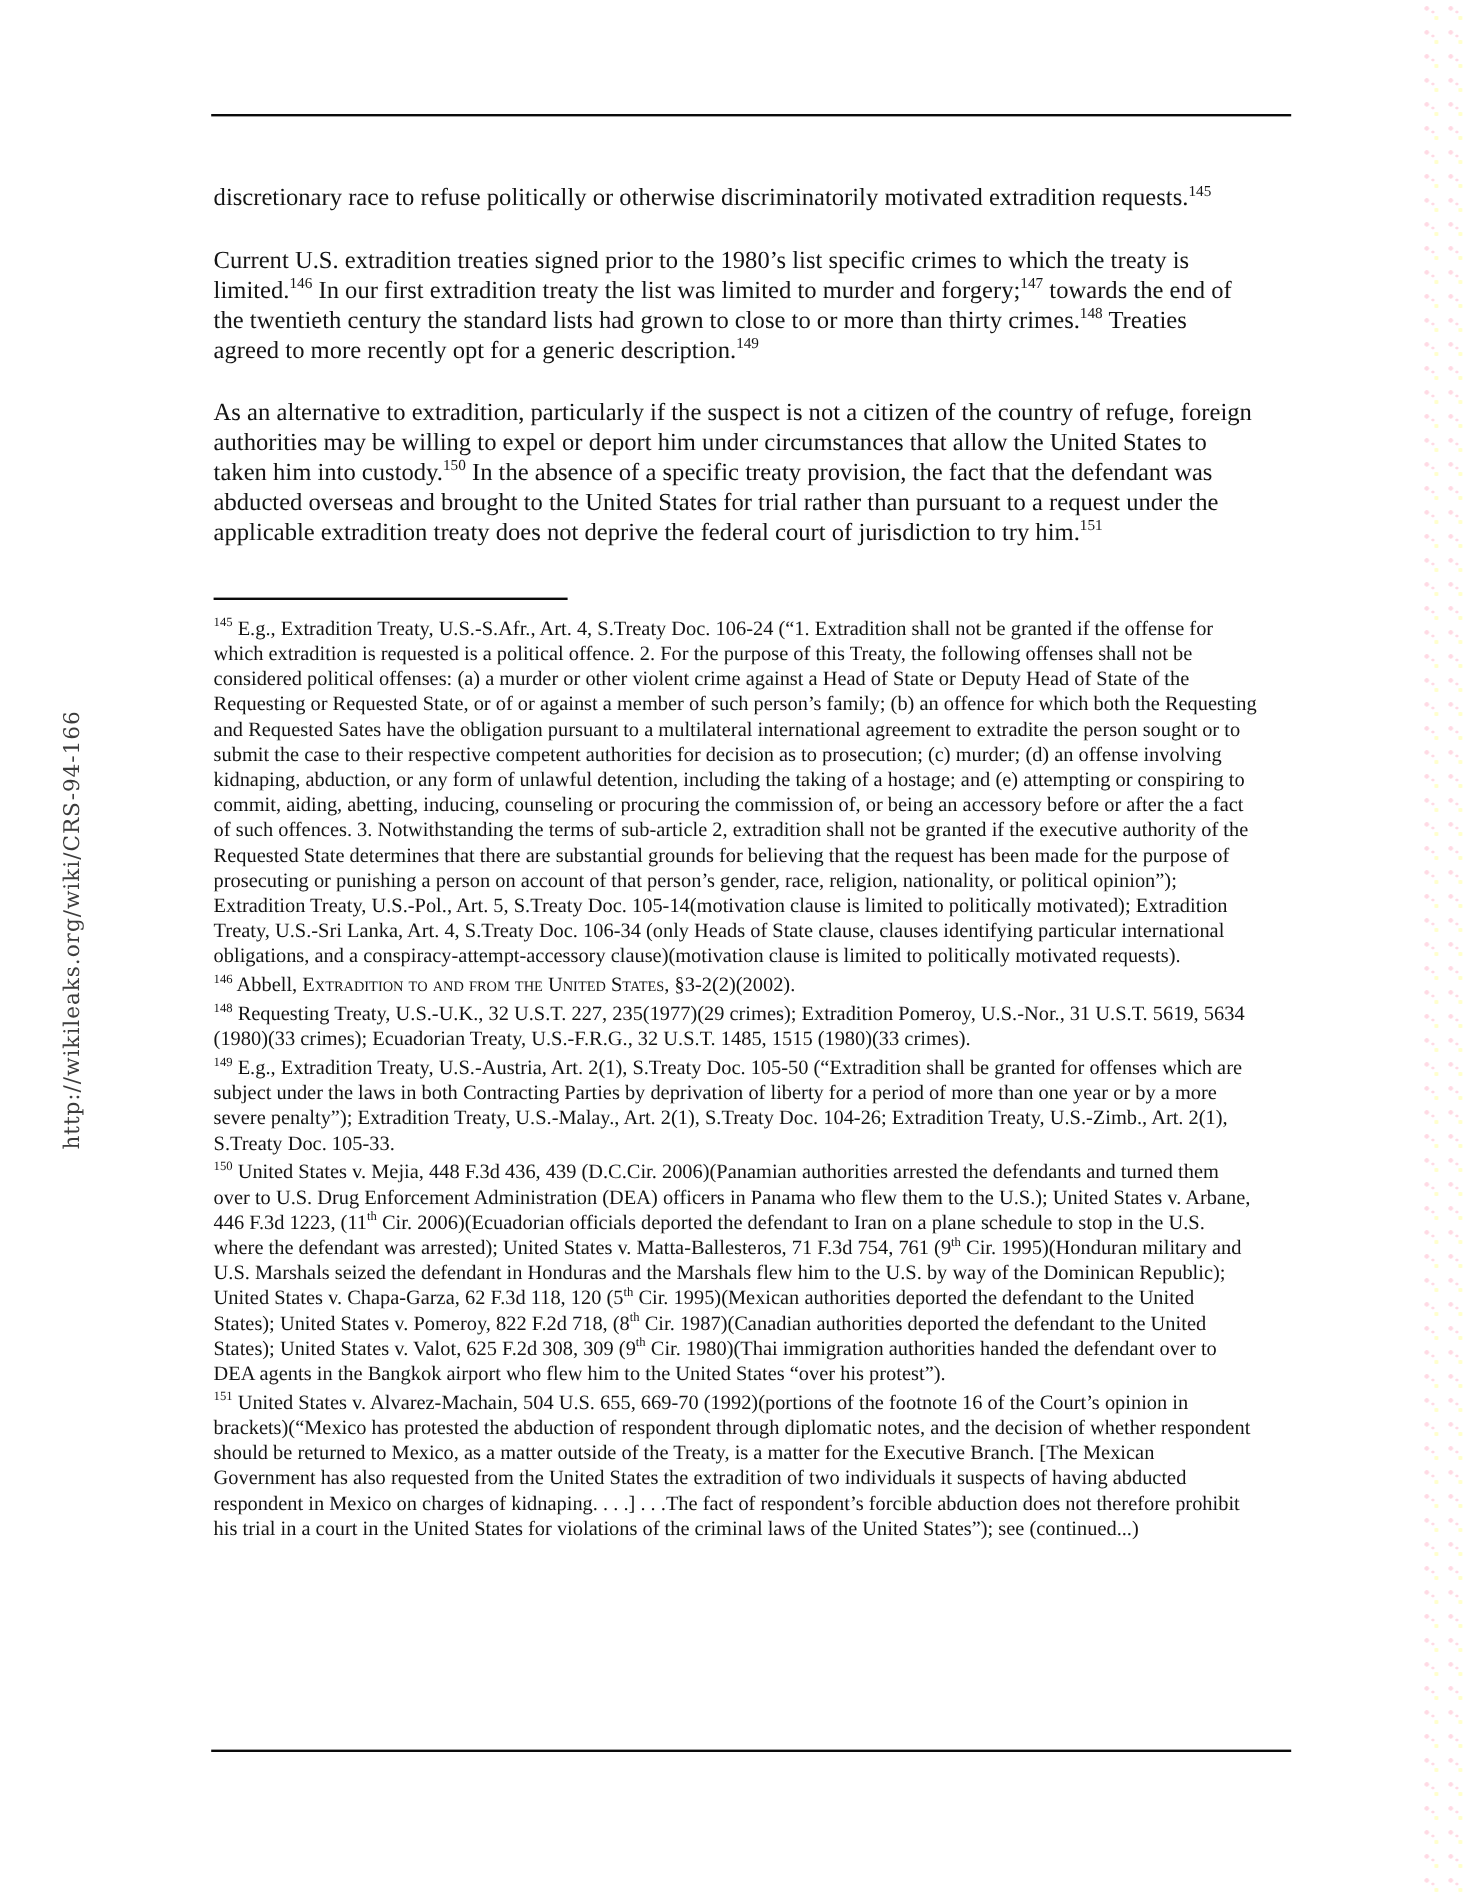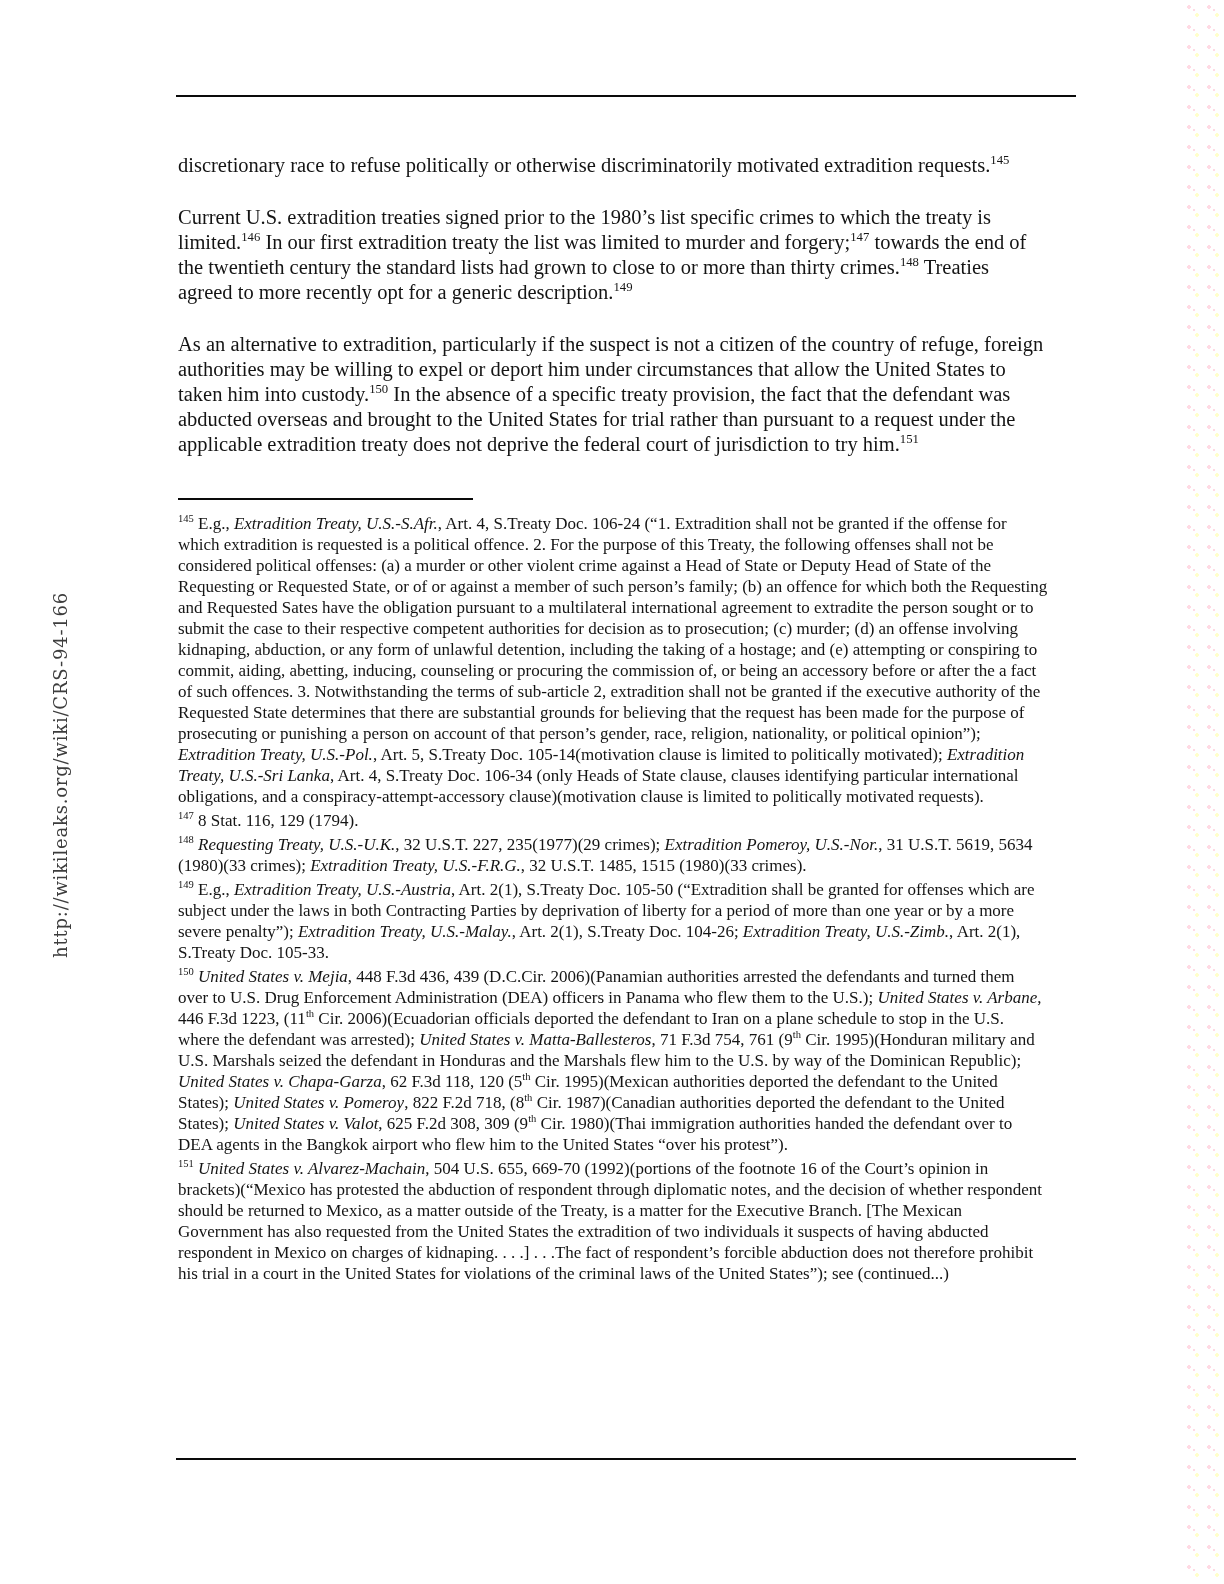"Extradition Treaty, U.S.-S.Afr." .it { font-style: italic -> none }
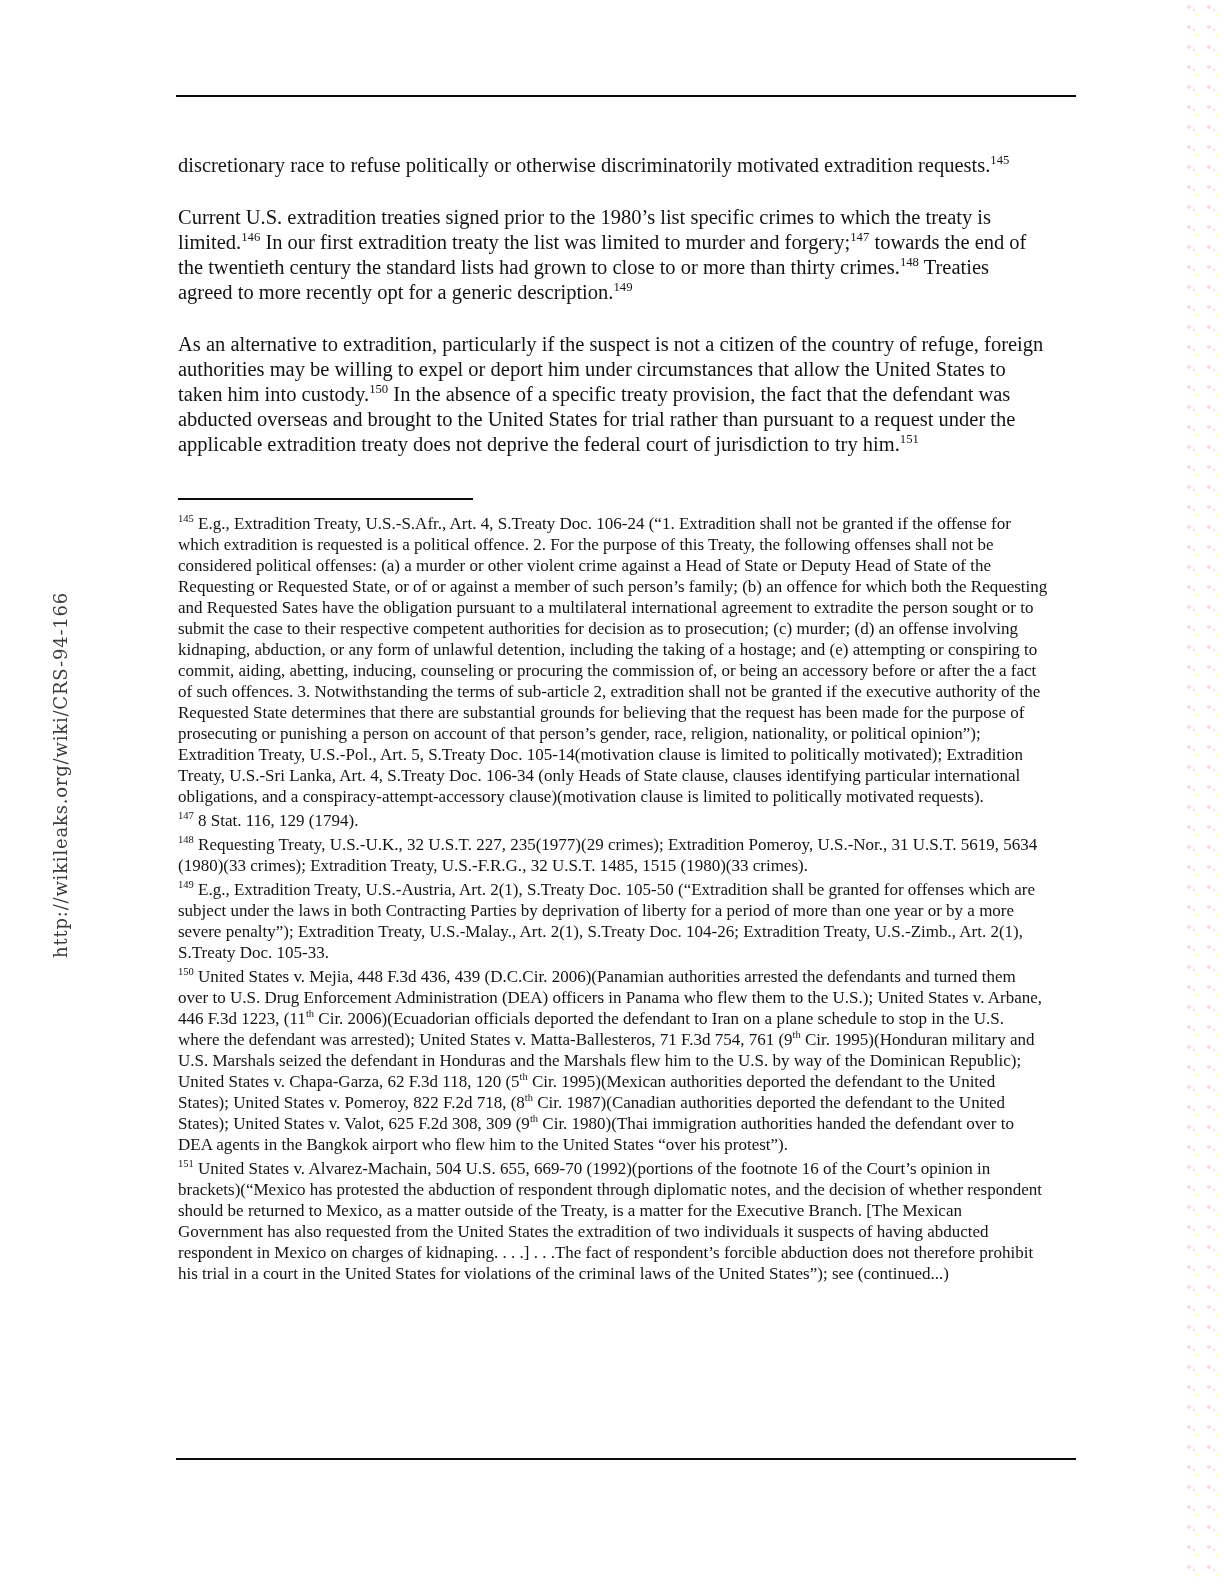"146 Abbell, Extradition to and" p.footnote { html: none -> <p><sup>146</sup><span> Abbell, </span><span>Extradition to and from the United States</span><span>, §3-2(2)(2002).</span></p> }
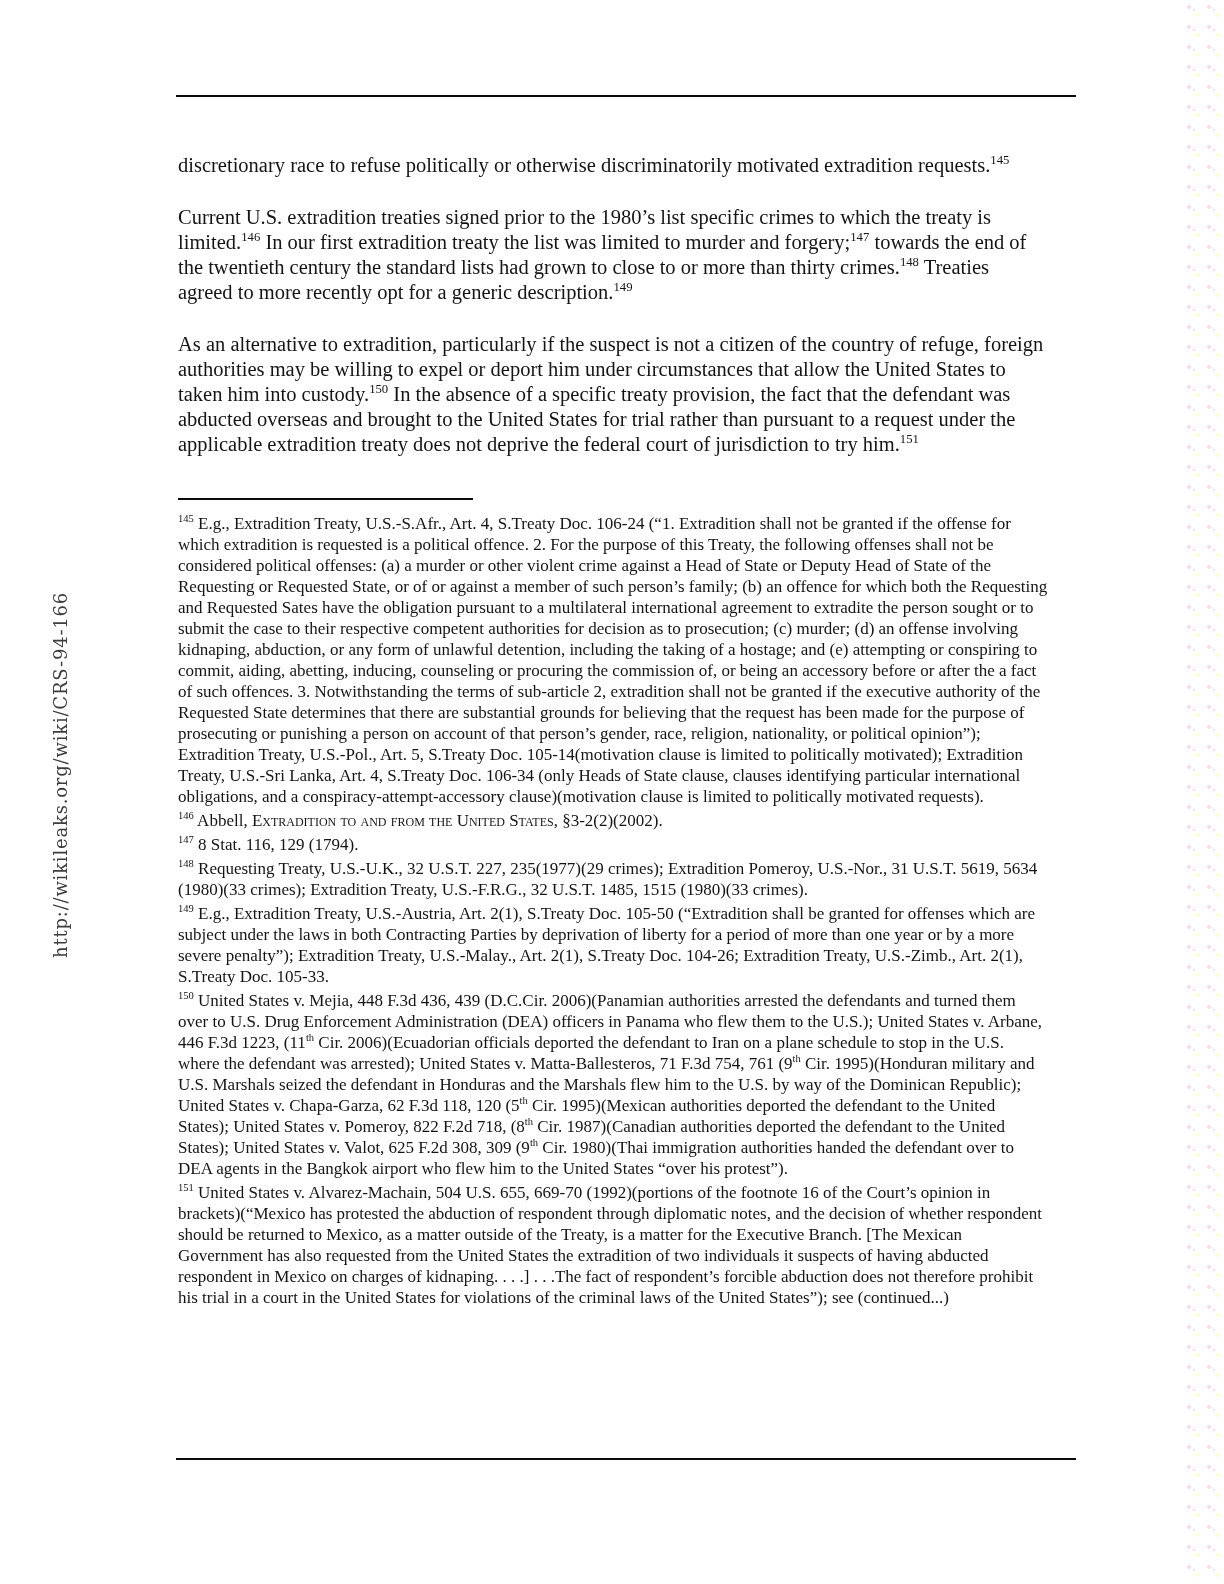"147 8 Stat. 116, 129" p.footnote { html: <p><sup>147</sup><span> 8 Stat. 116, 129 (1794).</span></p> -> none }
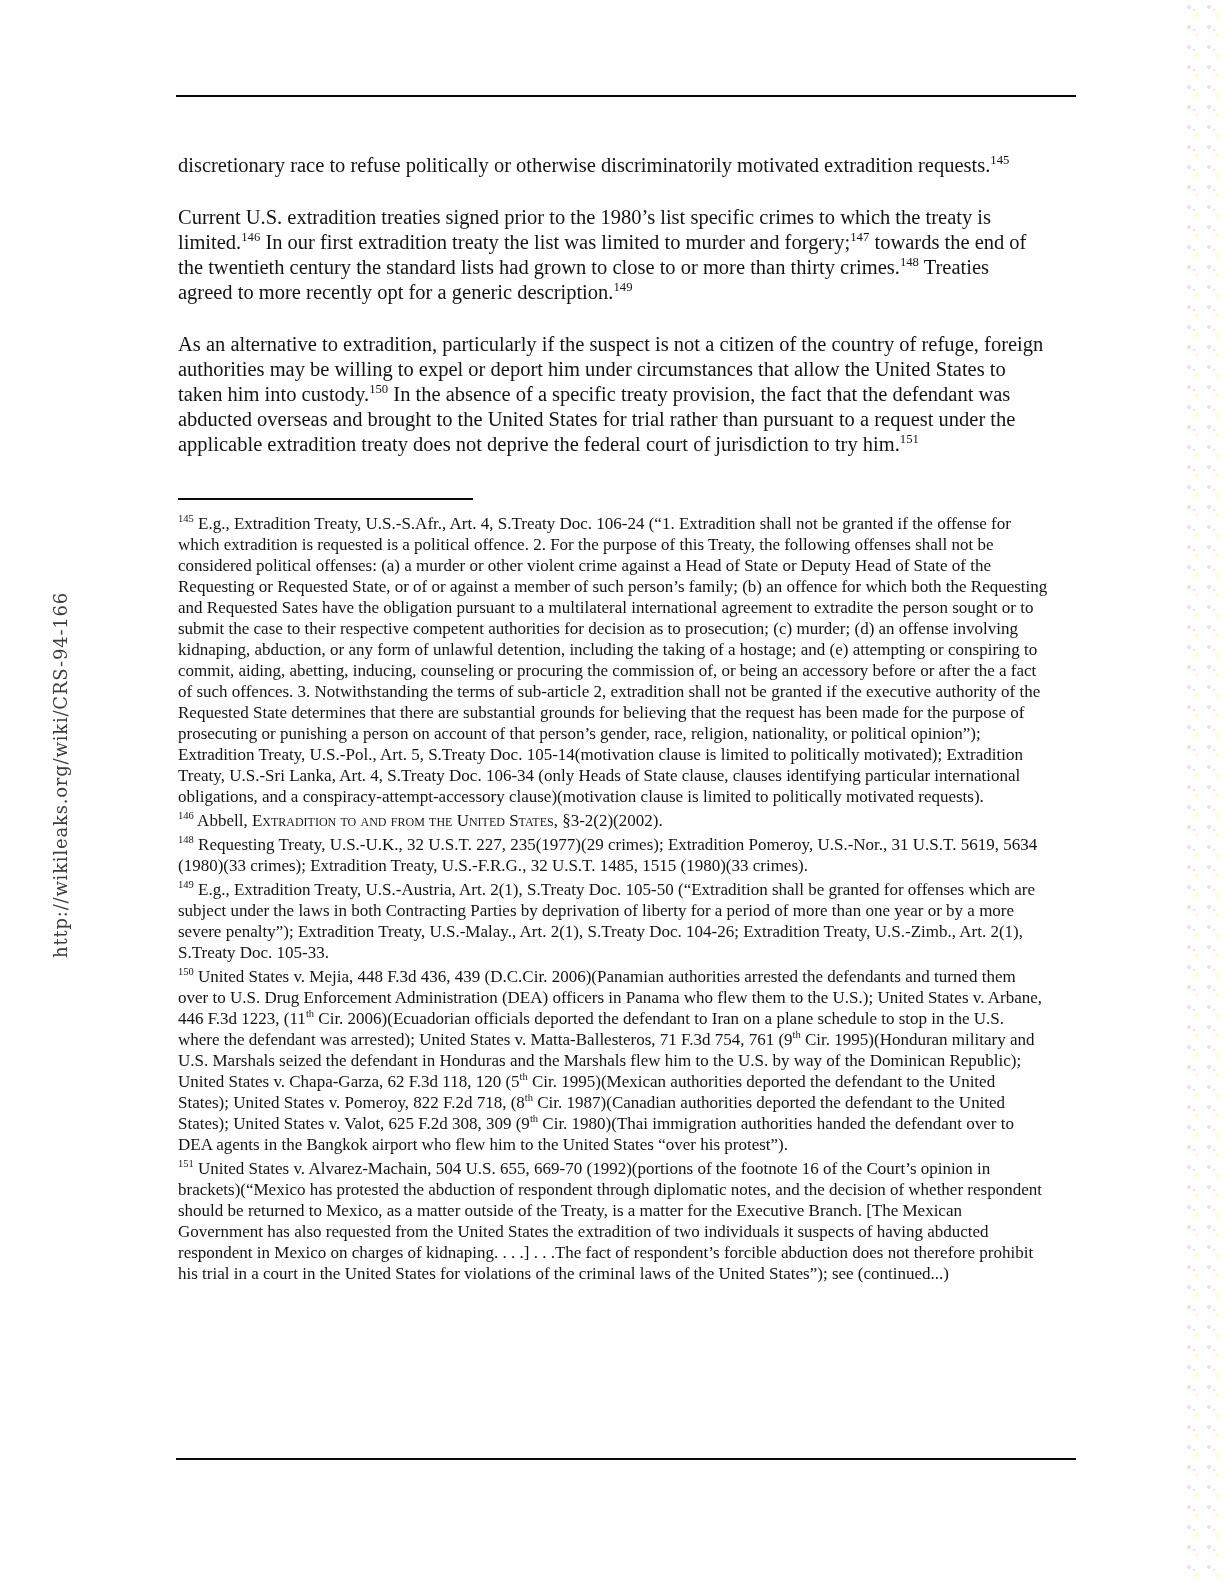"Extradition Treaty, U.S.-F.R.G." span.it { text: Extradition -> Ecuadorian }
